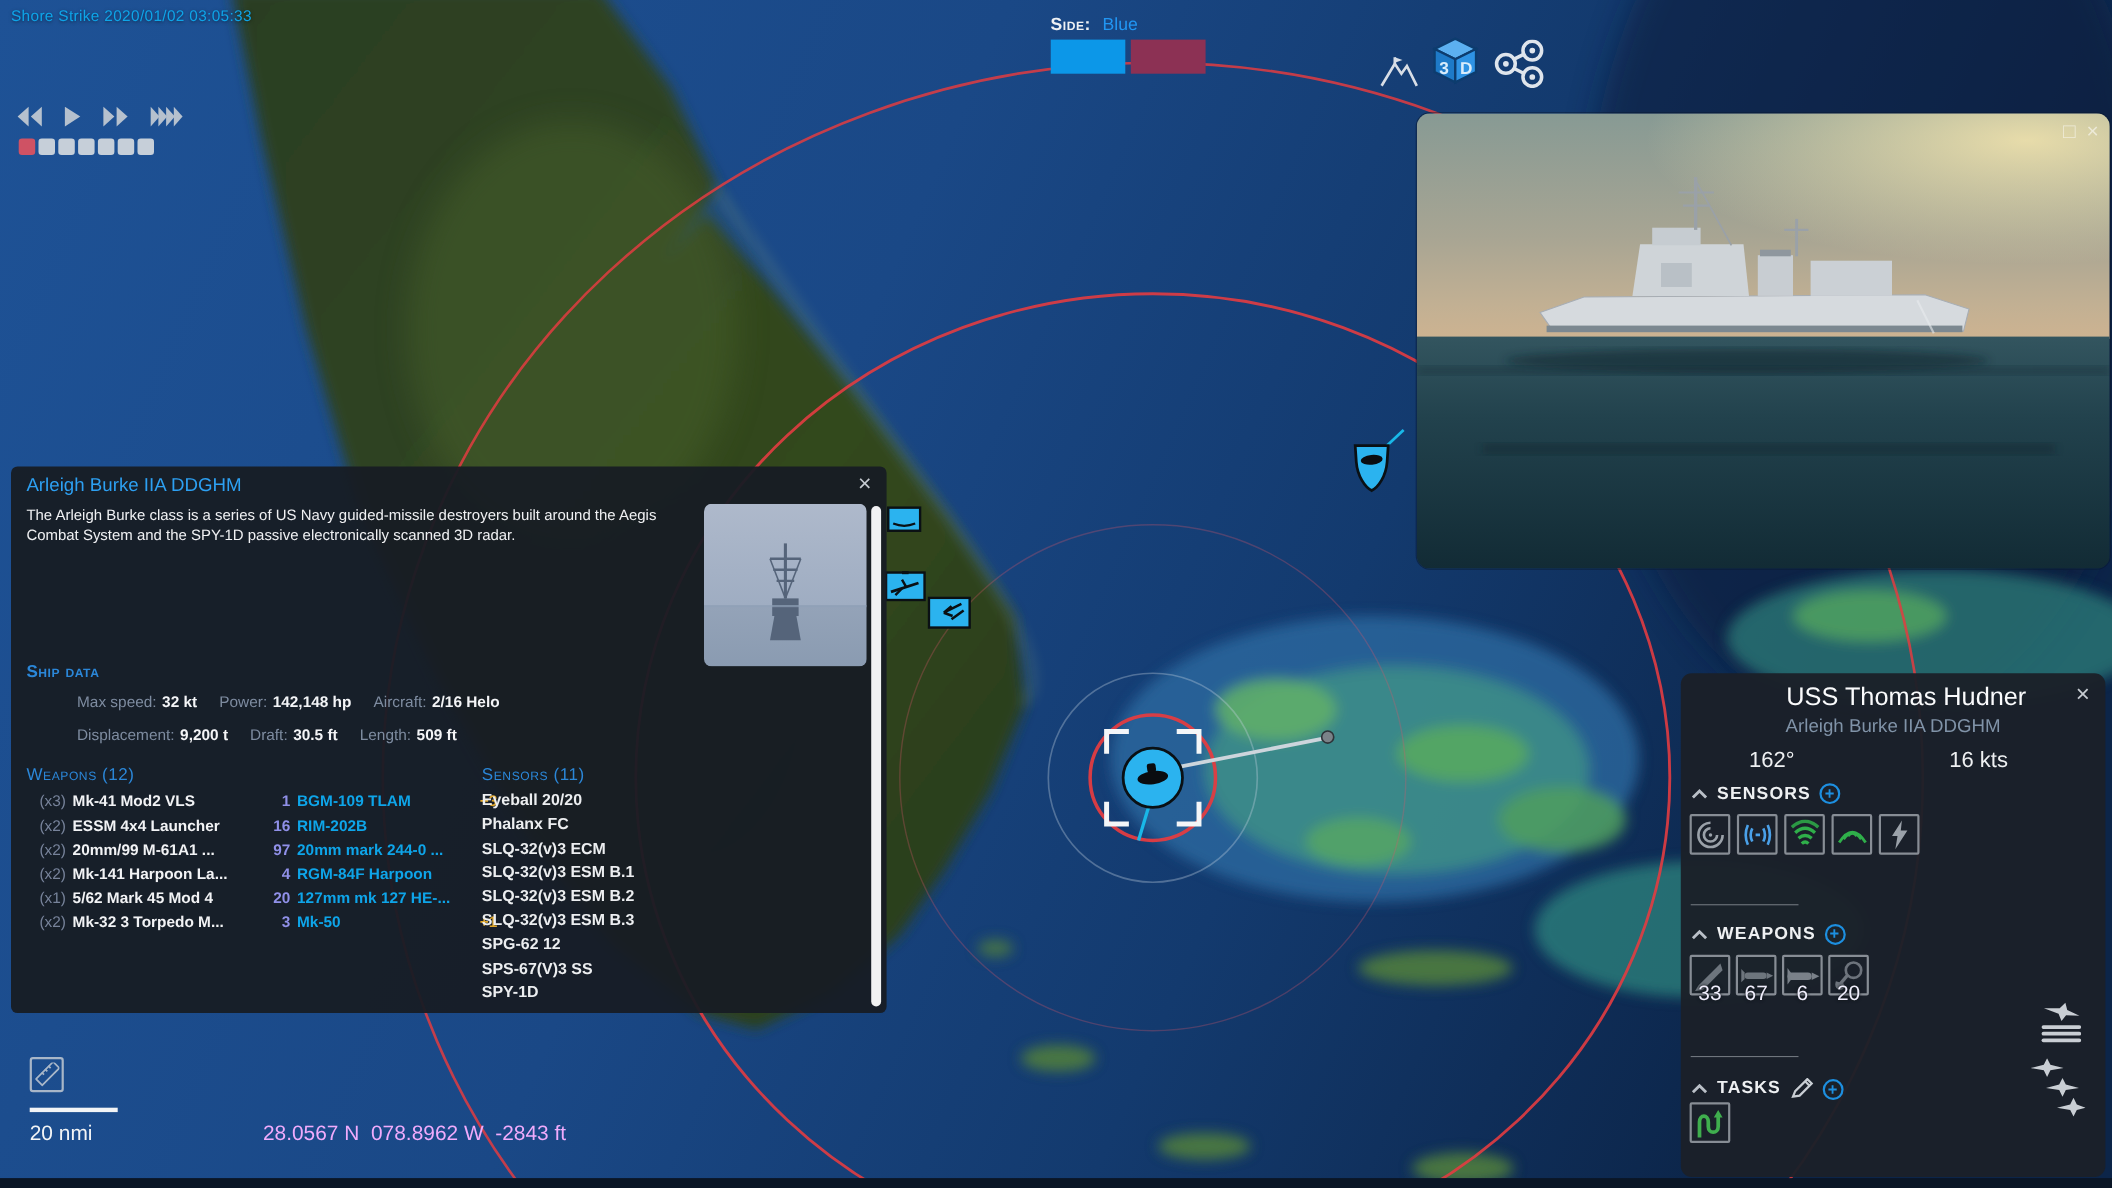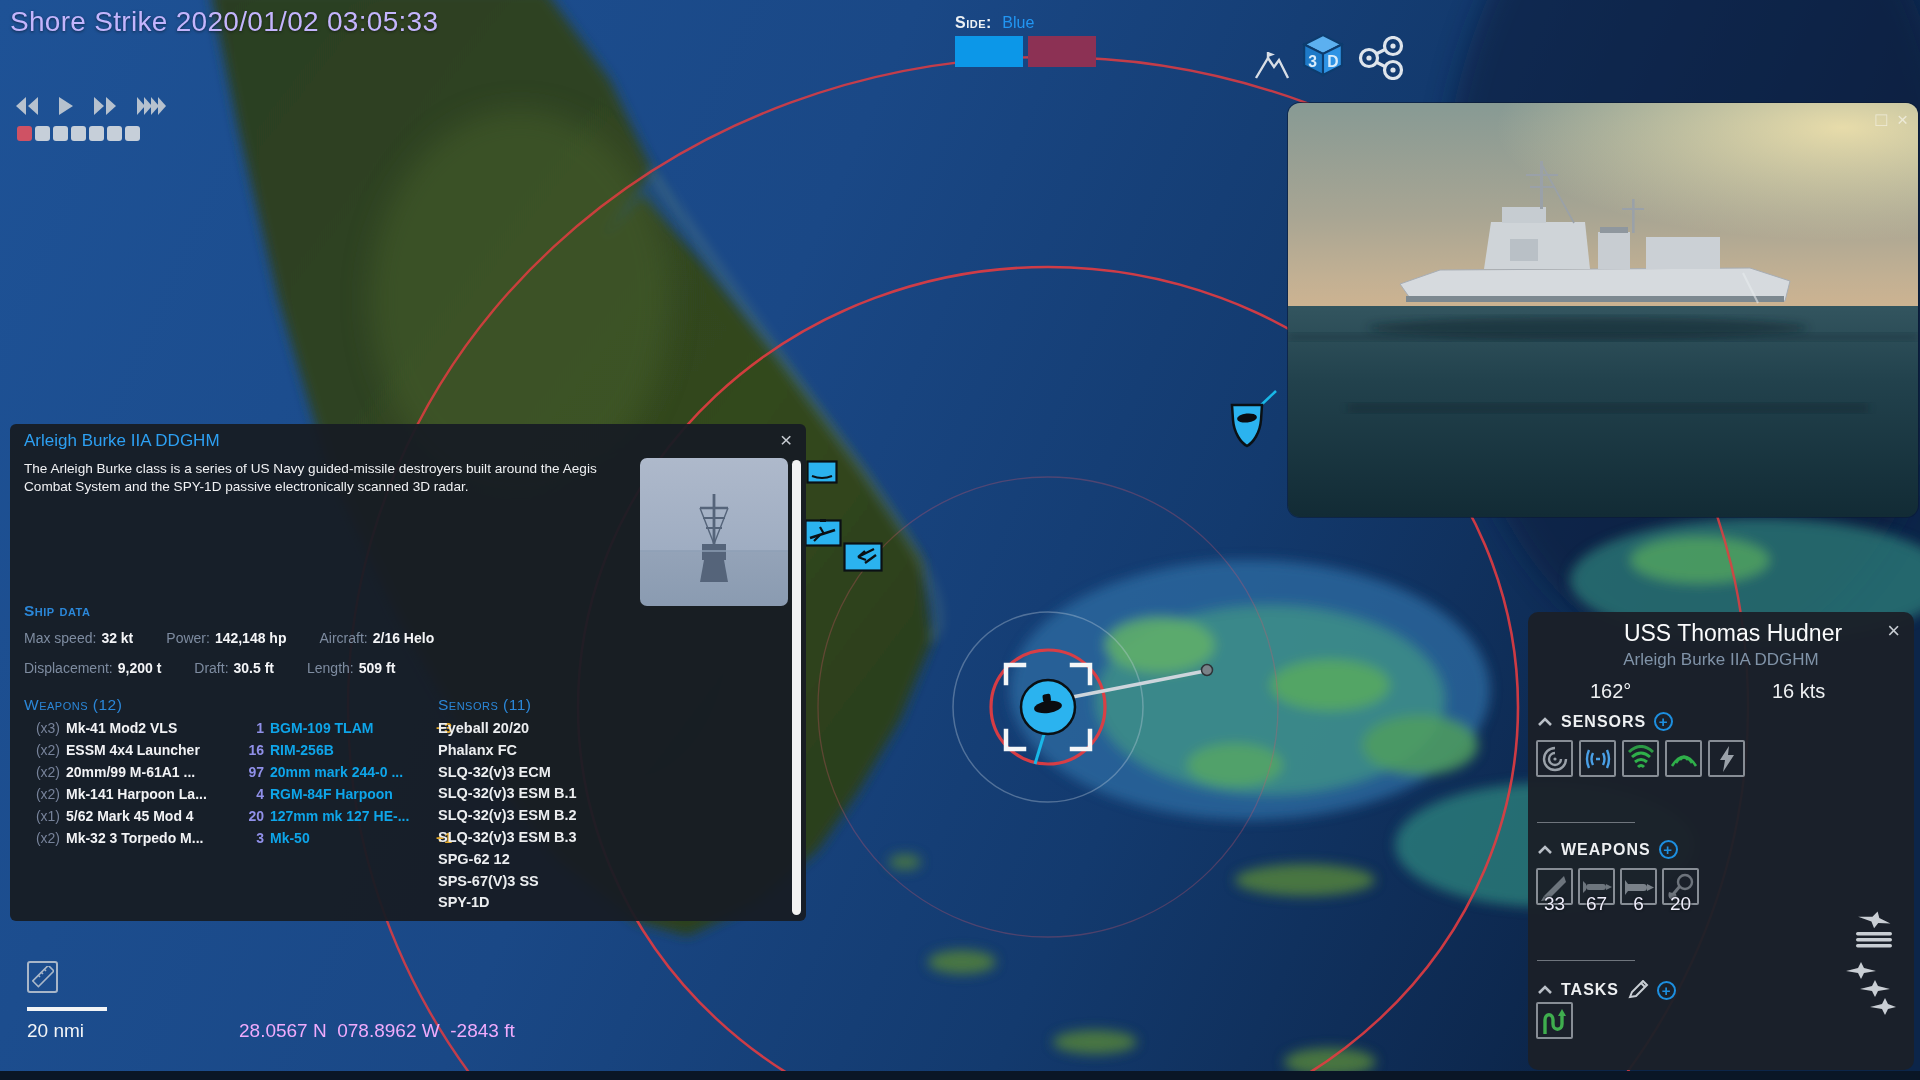"Shore Strike 2020/01/02 03:05:33" #scenario-title { color: #c4b5fd -> #0ea5e9; font-size: 28px -> 14px }
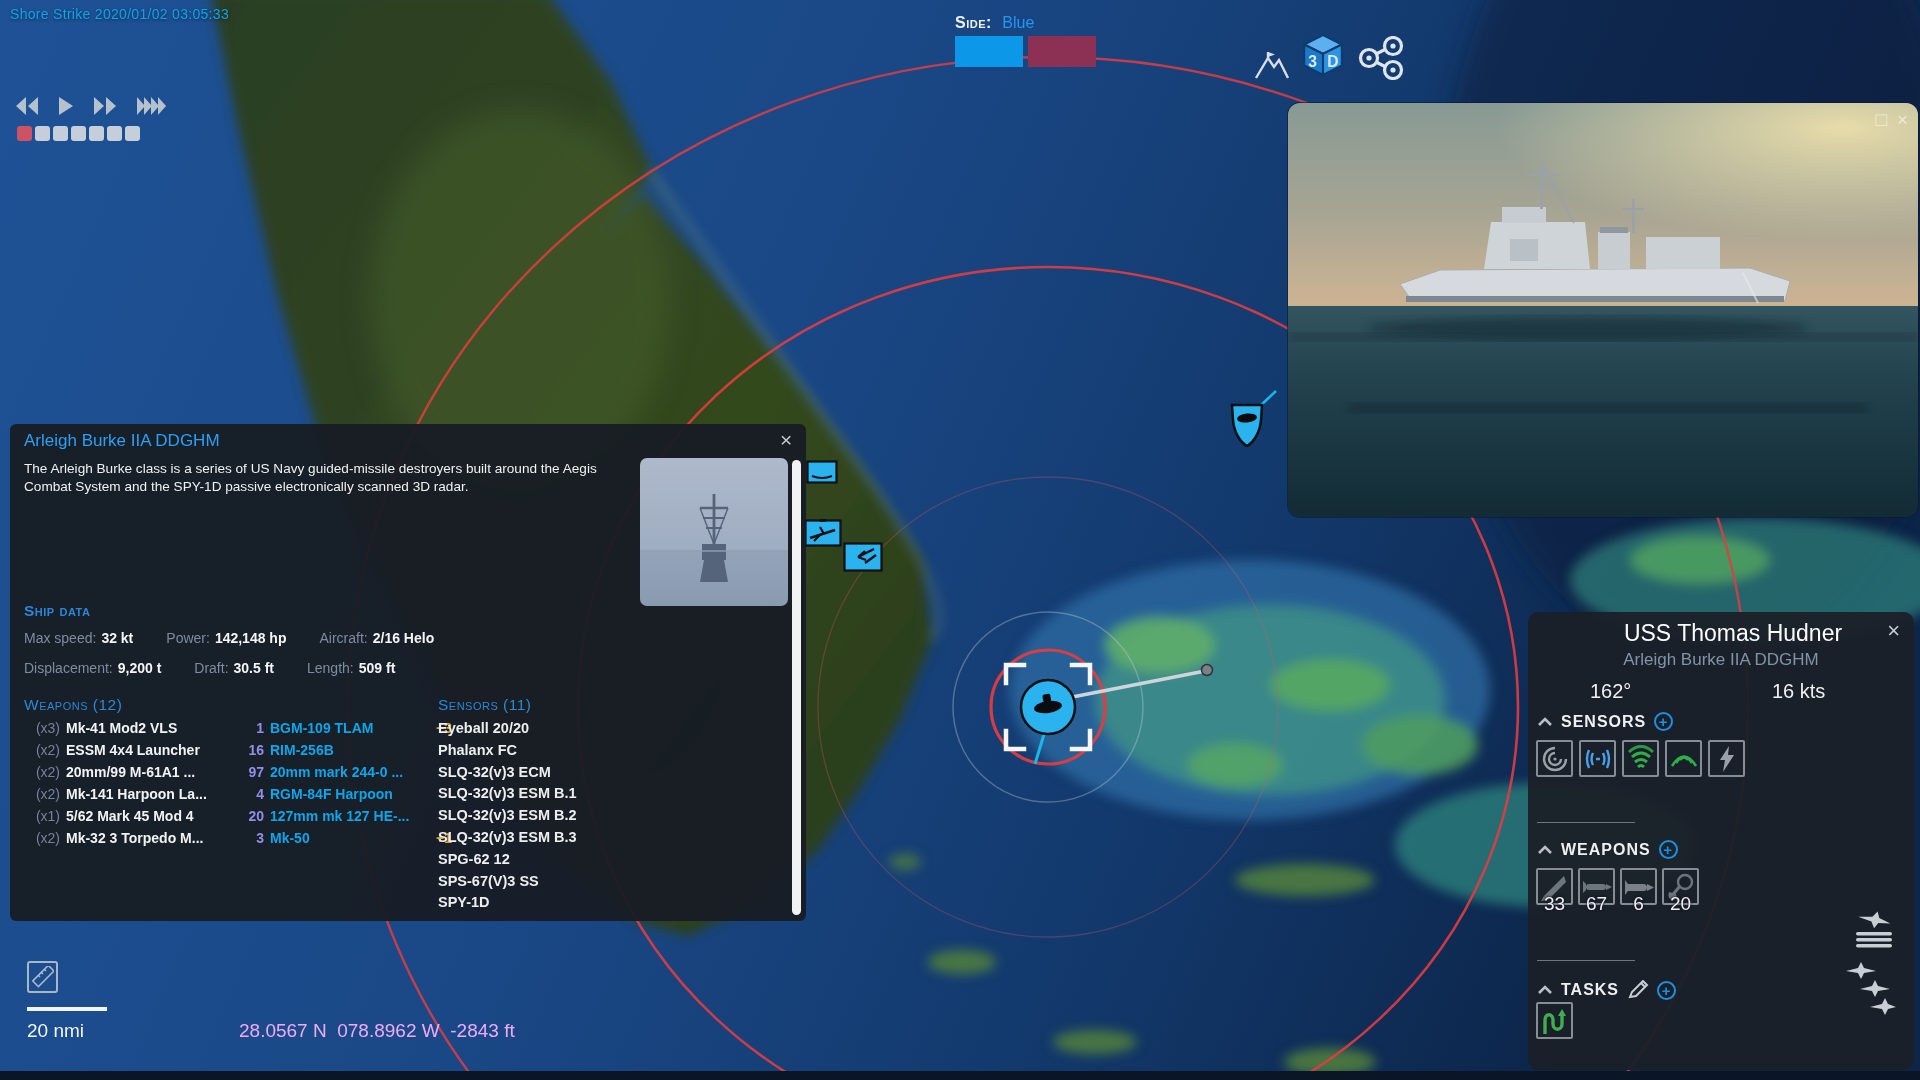"Max speed: 32 kt" .datarow { gap: 33px -> 20px; margin-left: none -> 46px }
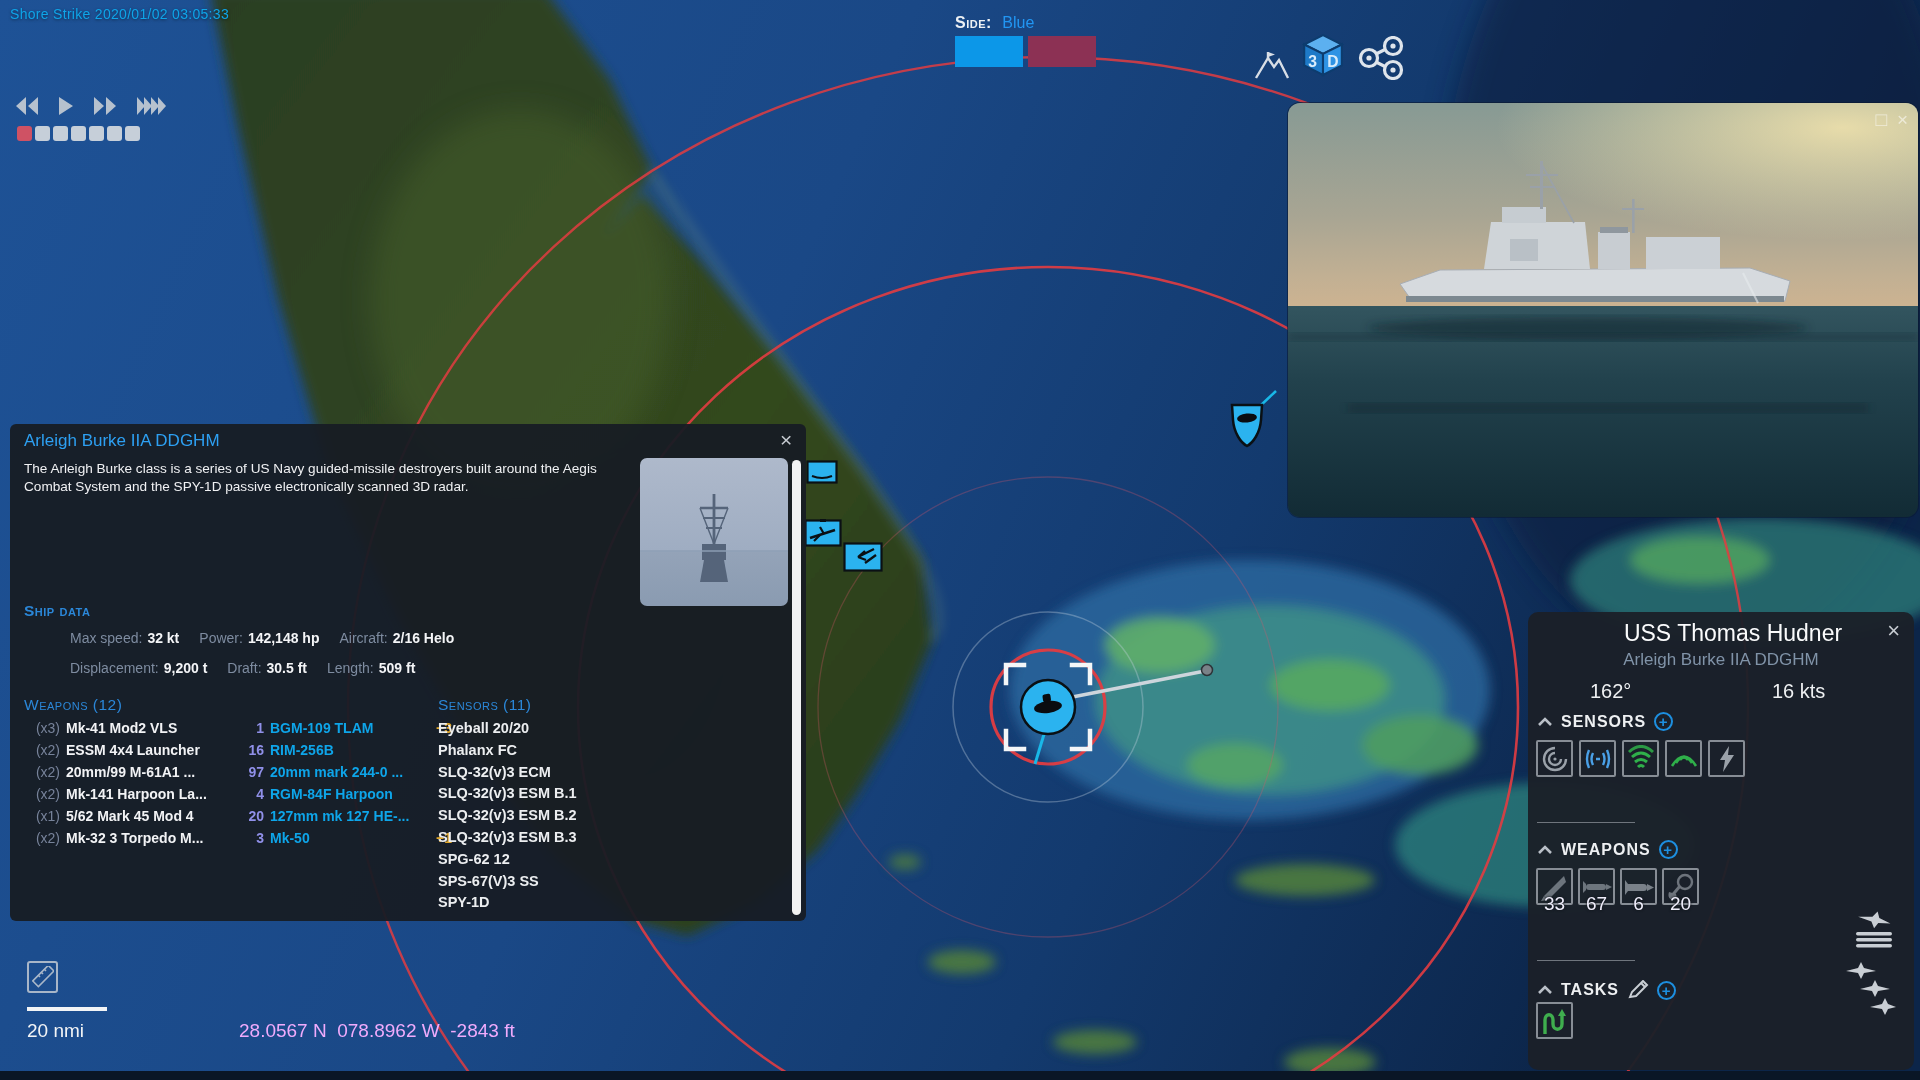"RIM-256B" span.wammo { text: RIM-256B -> RIM-202B }
